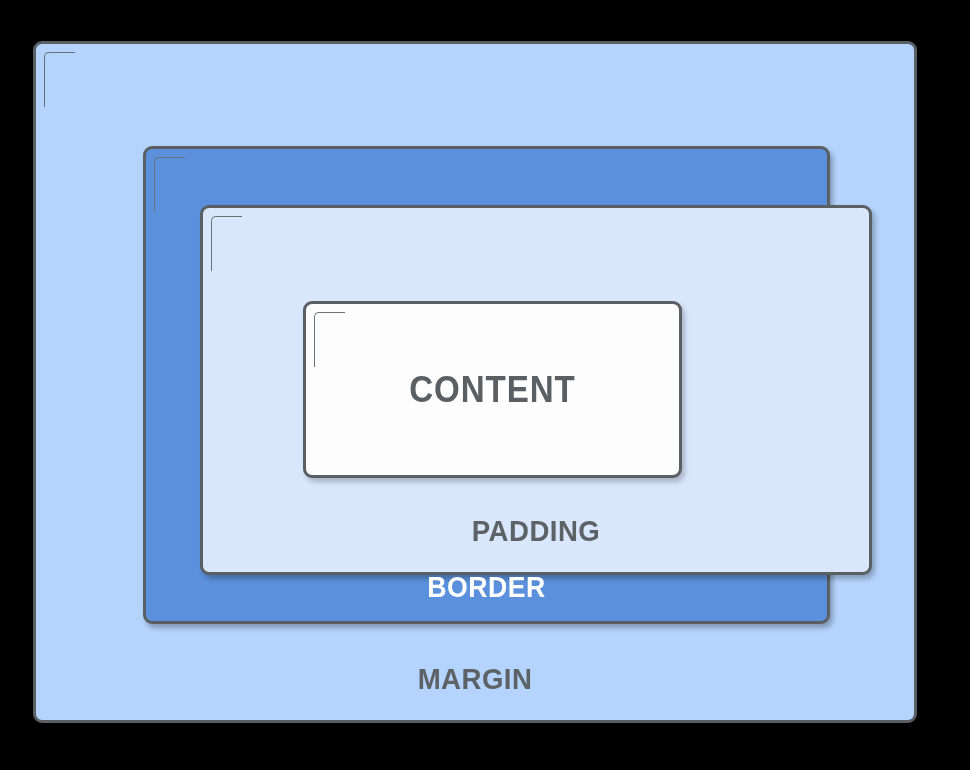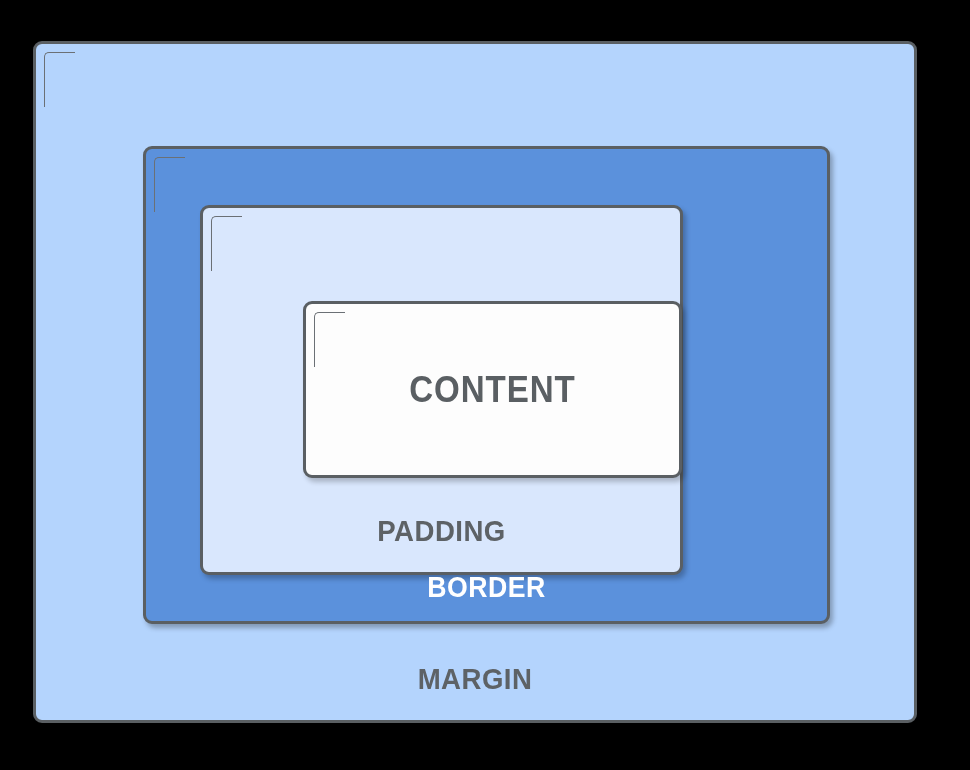"CONTENT" #padding-box { width: 483px -> 672px }
